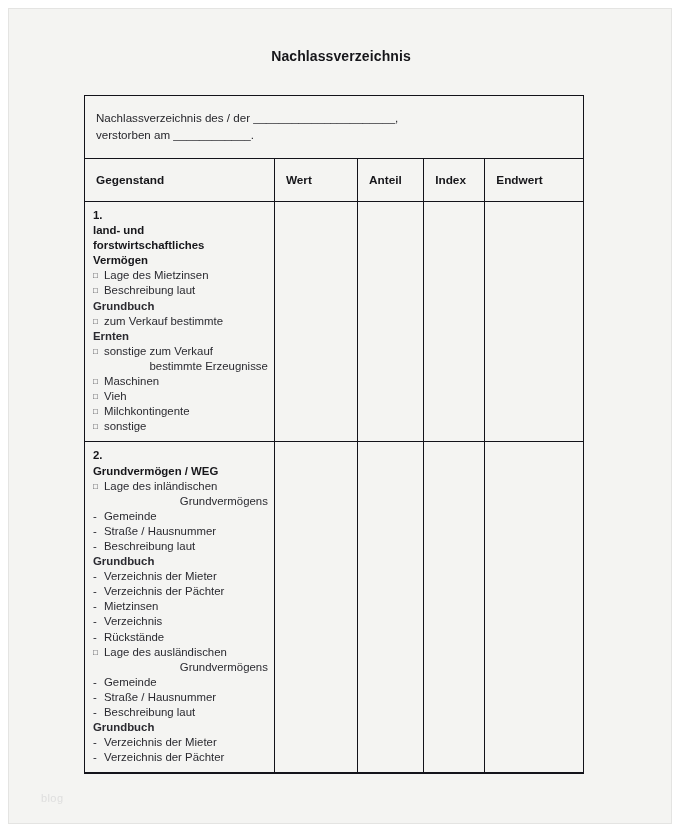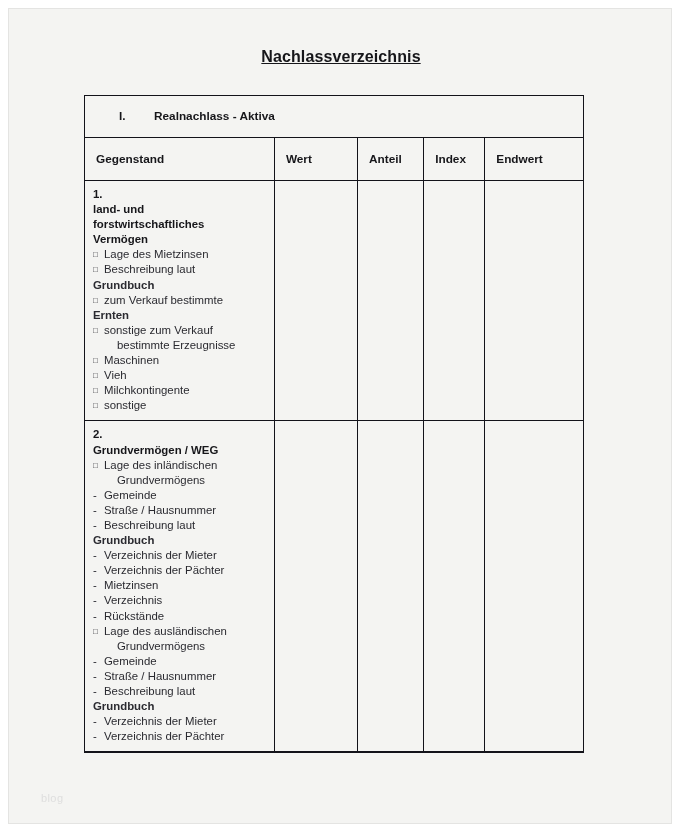"Nachlassverzeichnis" #doc-title { font-size: 16px -> 14px; text-decoration: underline -> none }
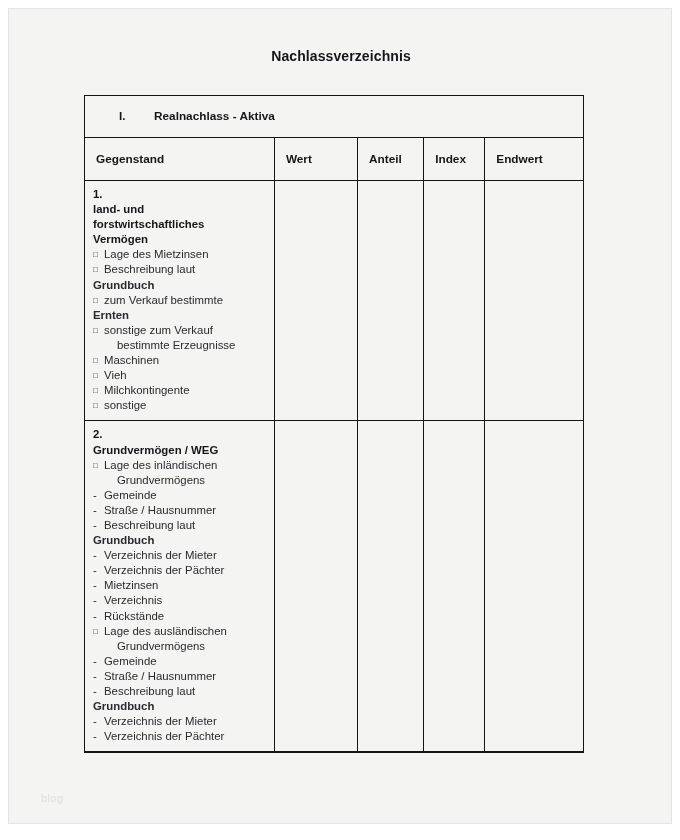"Nachlassverzeichnis des / der" div { html: none -> <div> <div>Nachlassverzeichnis des / der ______________________,</div> <div>verstorben am ____________.</div> </div> }
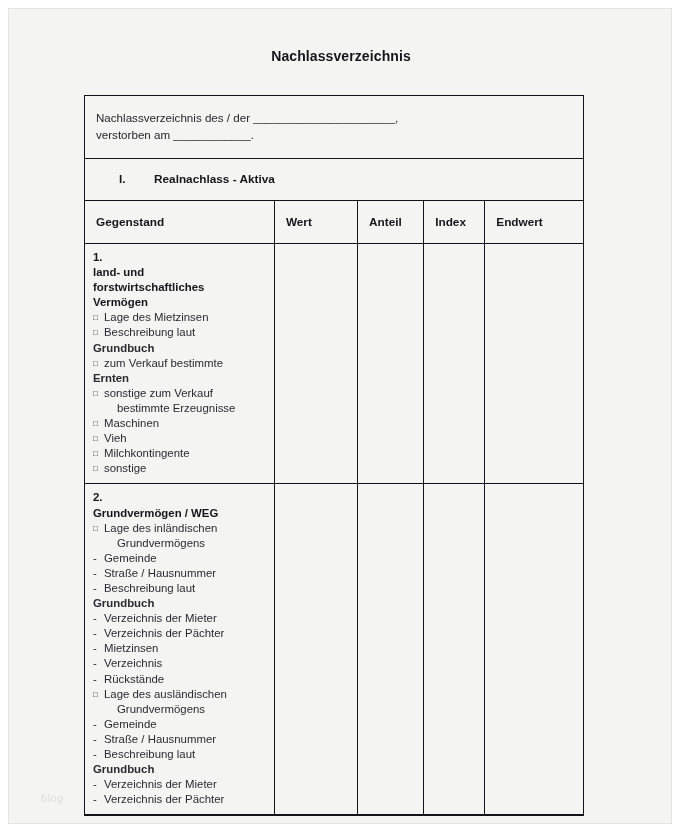"I. Realnachlass - Aktiva" div { html: <div> <span>I.</span><span>Realnachlass - Aktiva</span> </div> -> none }
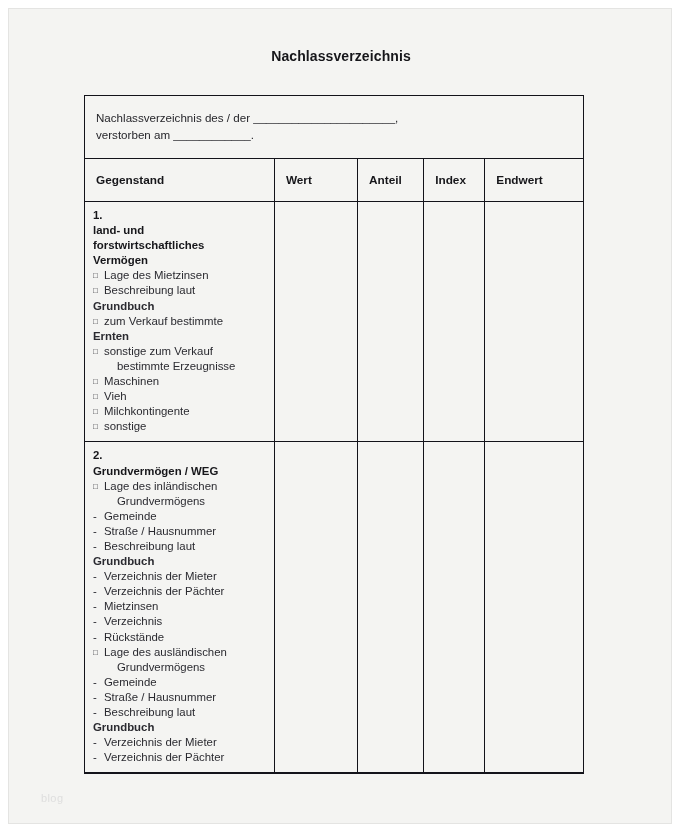"bestimmte Erzeugnisse" .li .tx .cont-in { text-align: none -> right }
